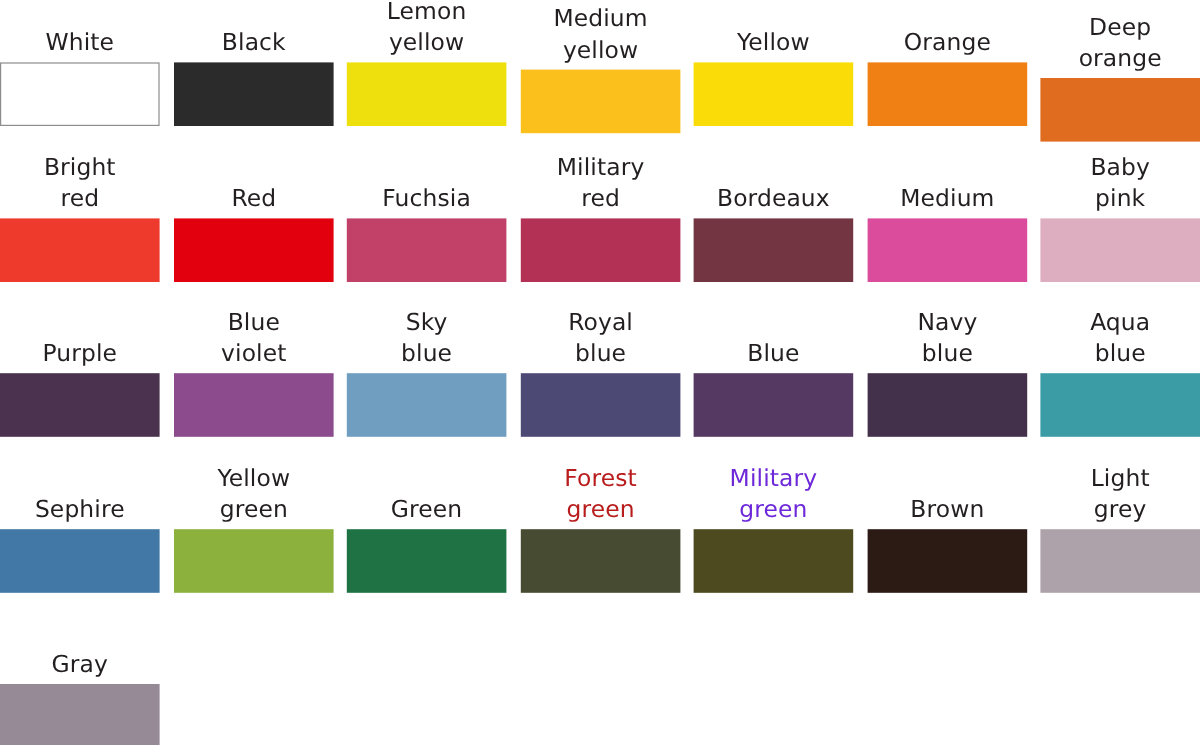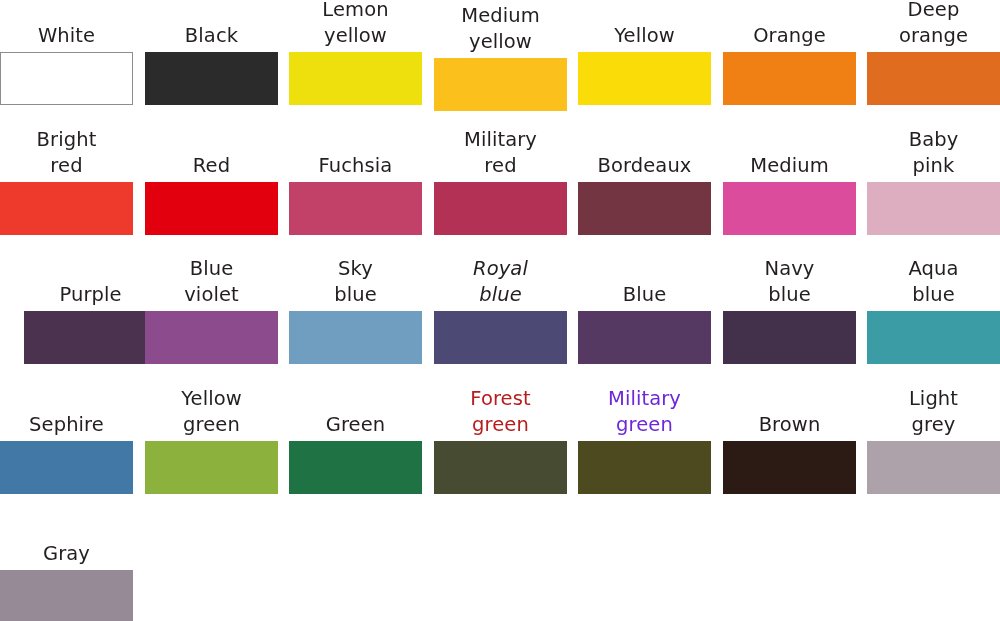"Deep" div.swatch-cell { height: 105px -> 118px }
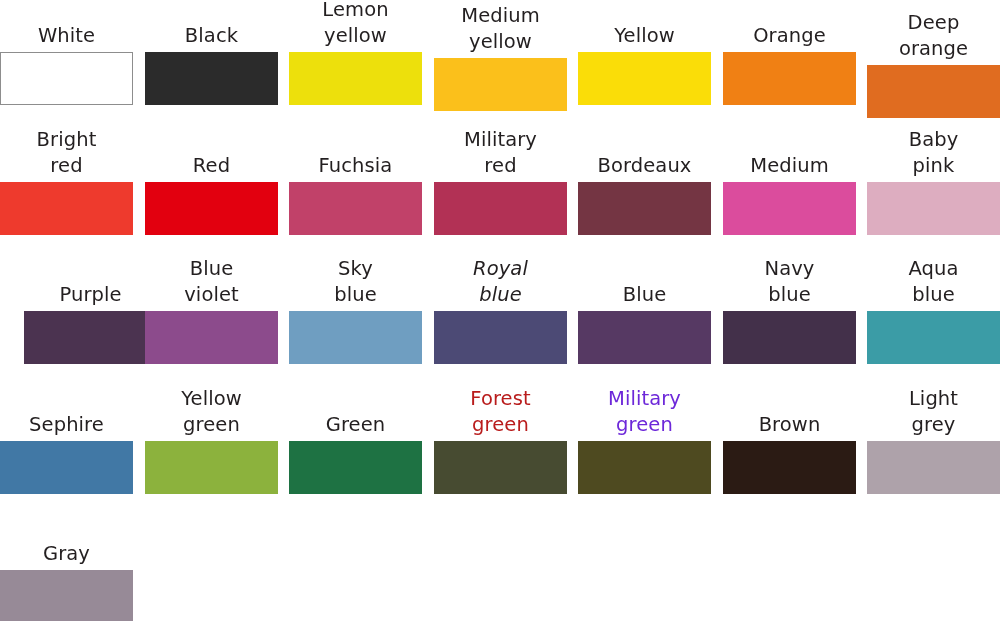"Royal" div.swatch-cell { font-style: italic -> none }
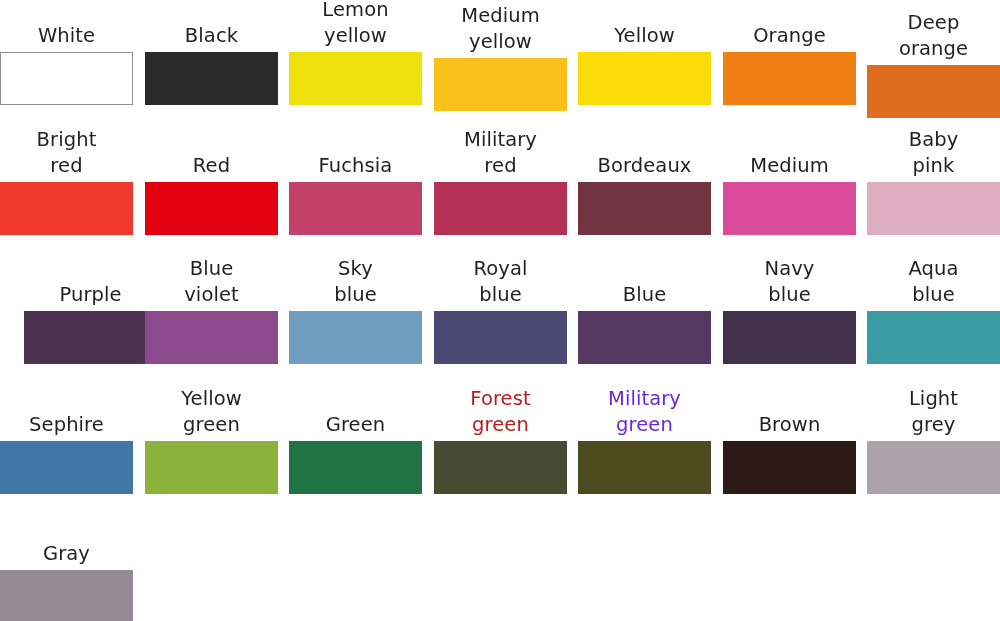"Purple" div.swatch-cell { margin-left: 24px -> none }
